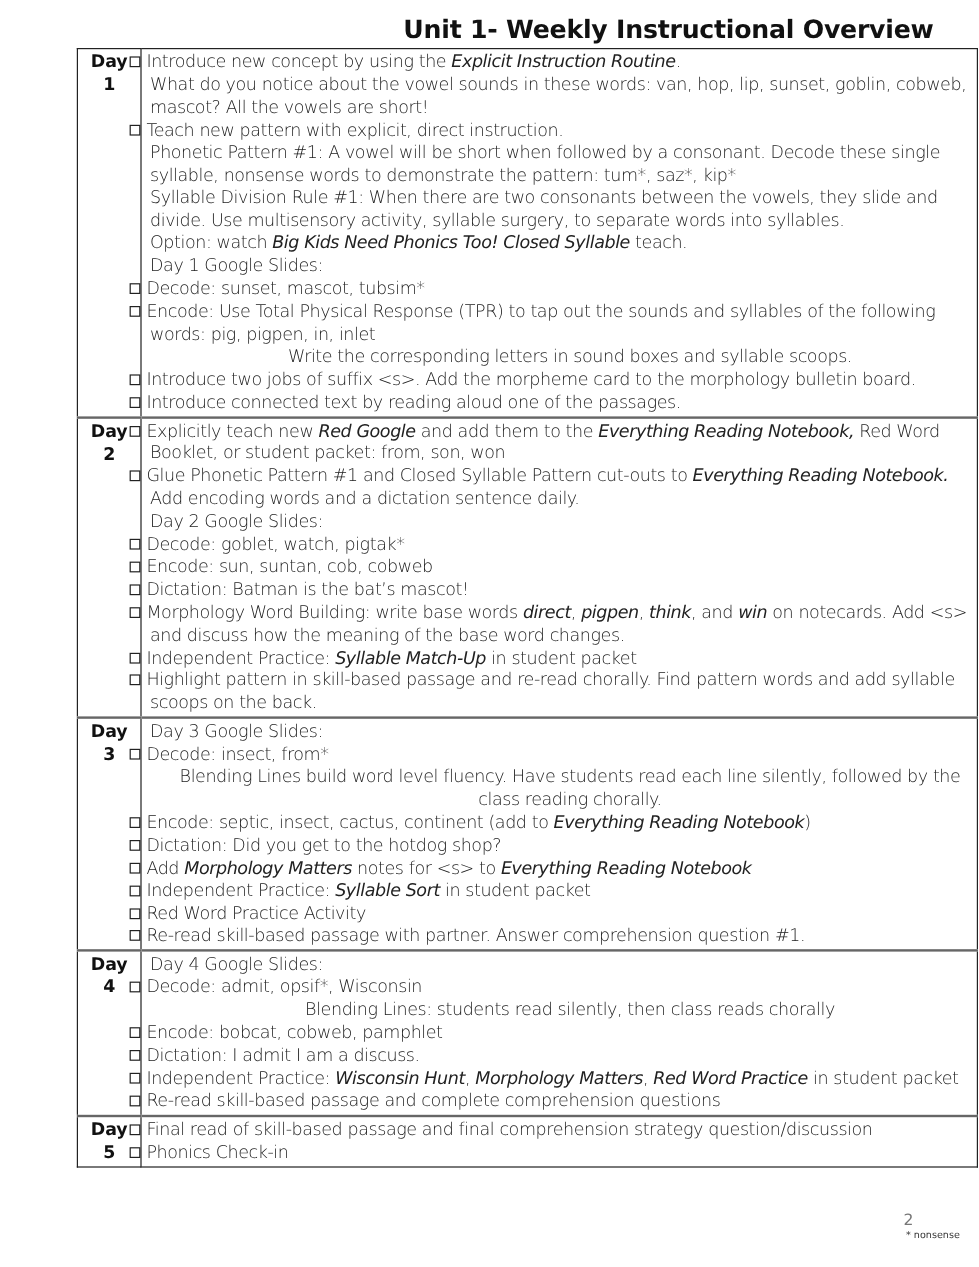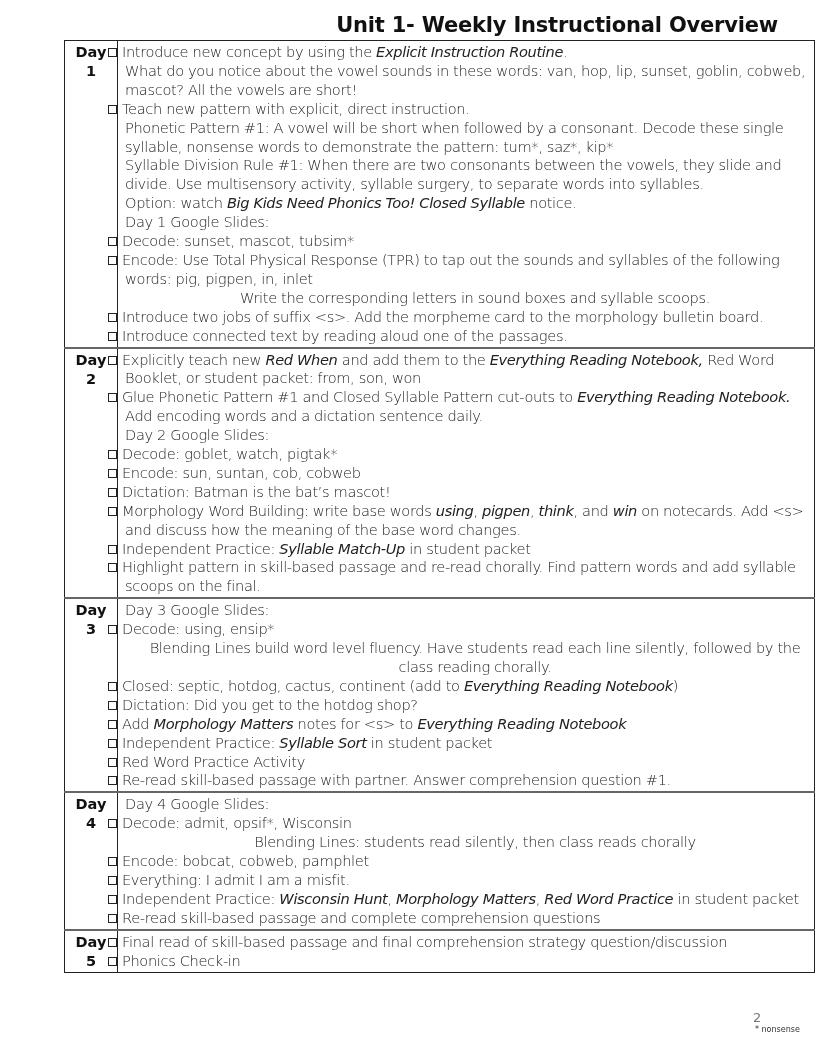"notice." span { text: notice -> teach }
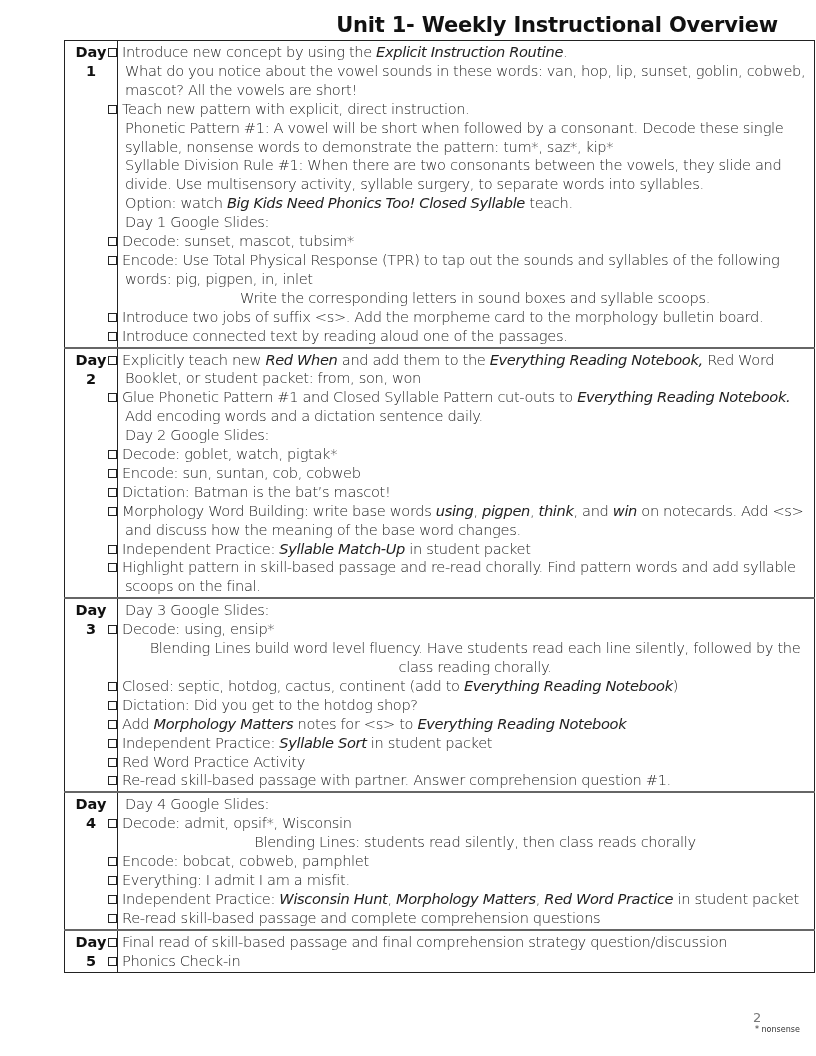"Red When" i { text: When -> Google }
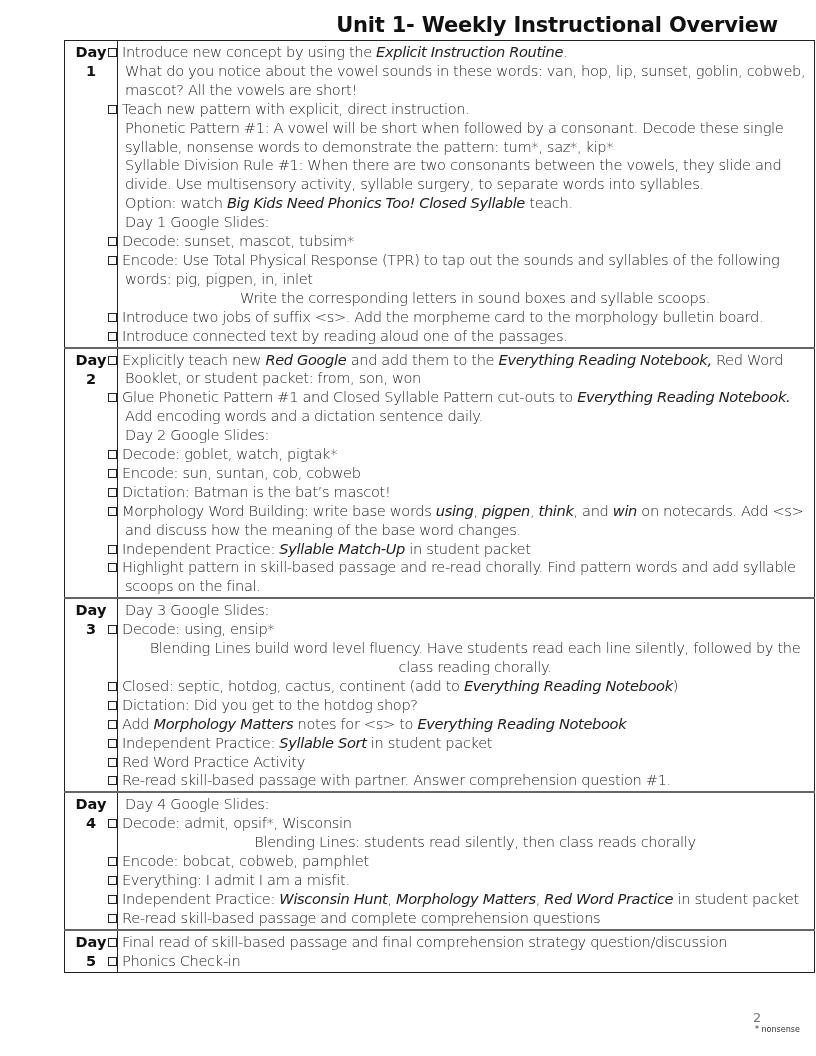"using" i { text: using -> direct }
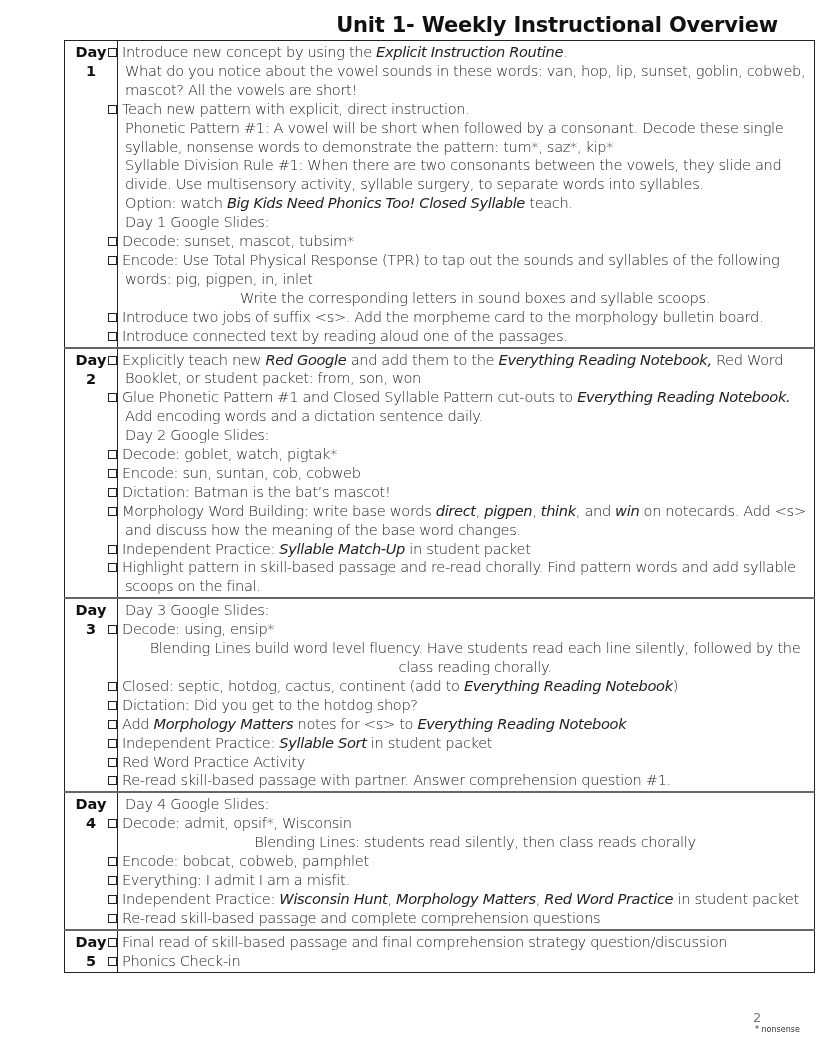"Highlight pattern in skill-based passage" span { text: final -> back }
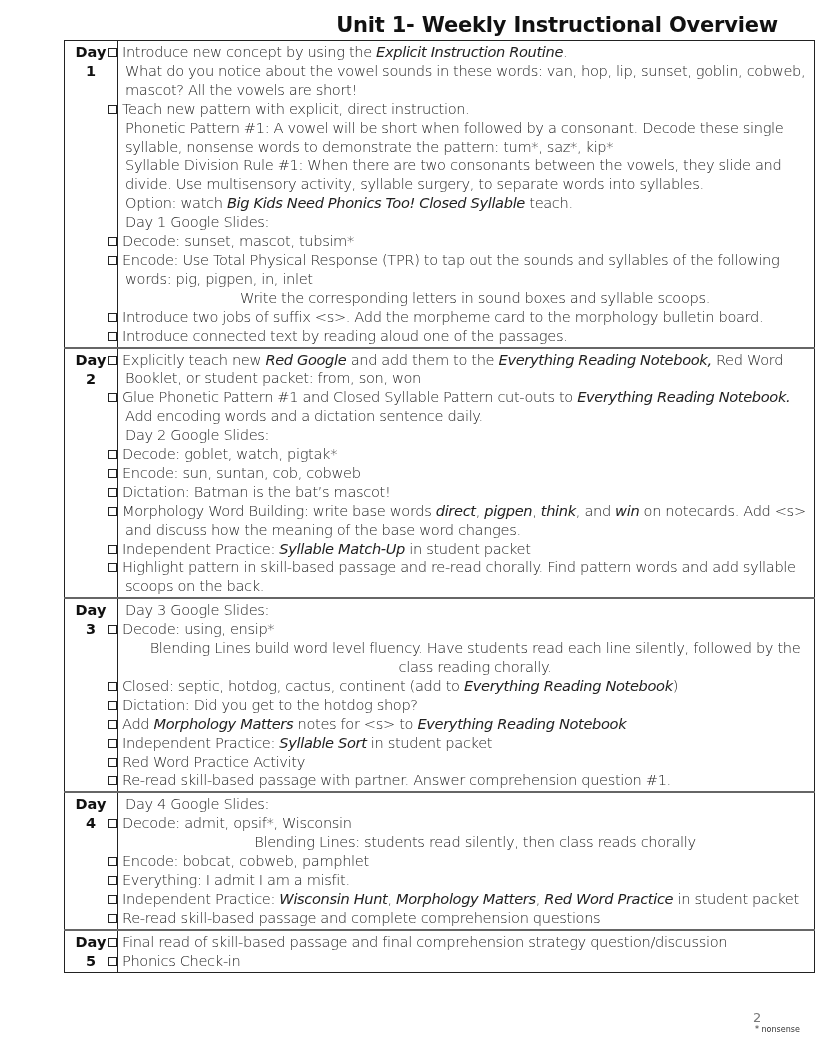"Decode: using, ensip*" span { text: using, ensip -> insect, from }
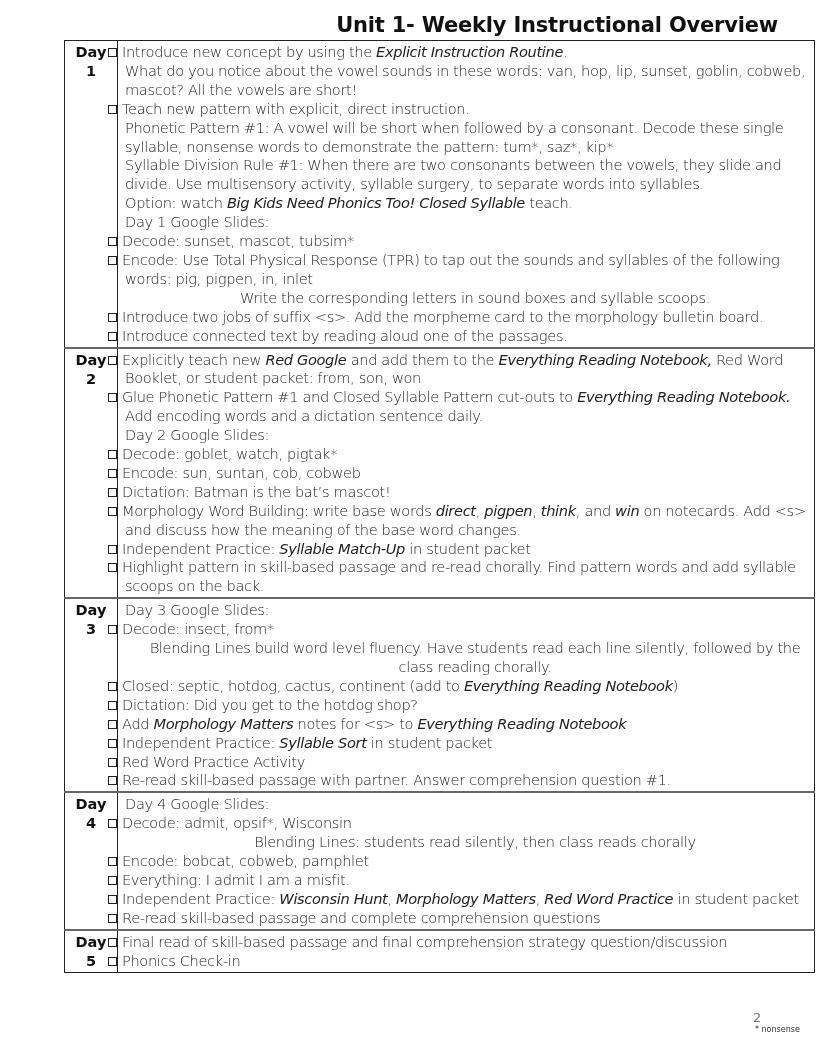"Closed: septic, hotdog, cactus," span { text: Closed: septic, hotdog -> Encode: septic, insect }
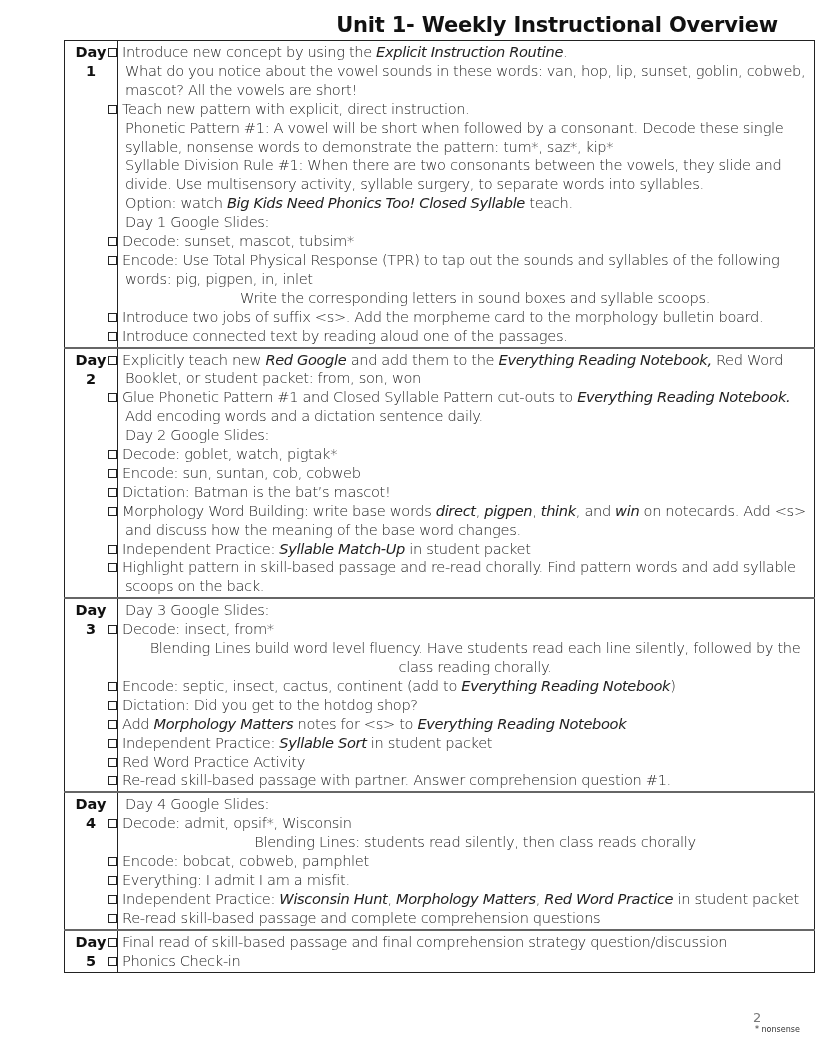"Everything: I admit I am" span { text: Everything: I admit I am a misfit -> Dictation: I admit I am a discuss }
